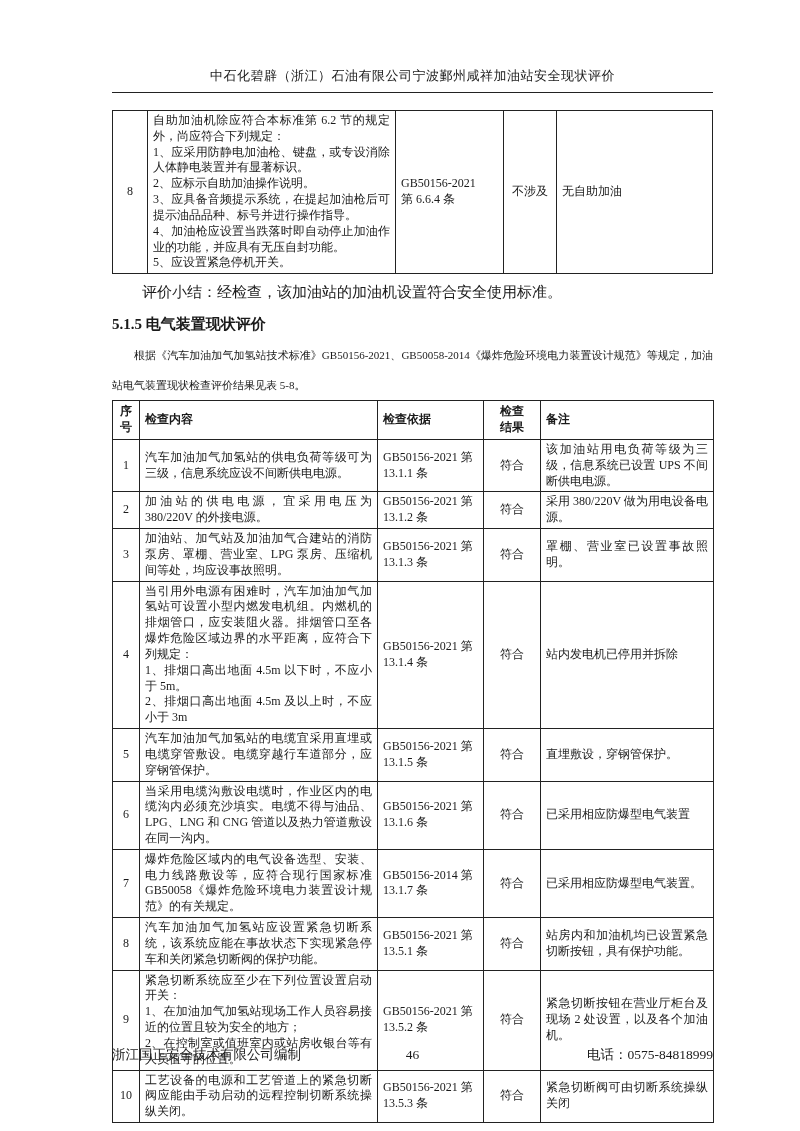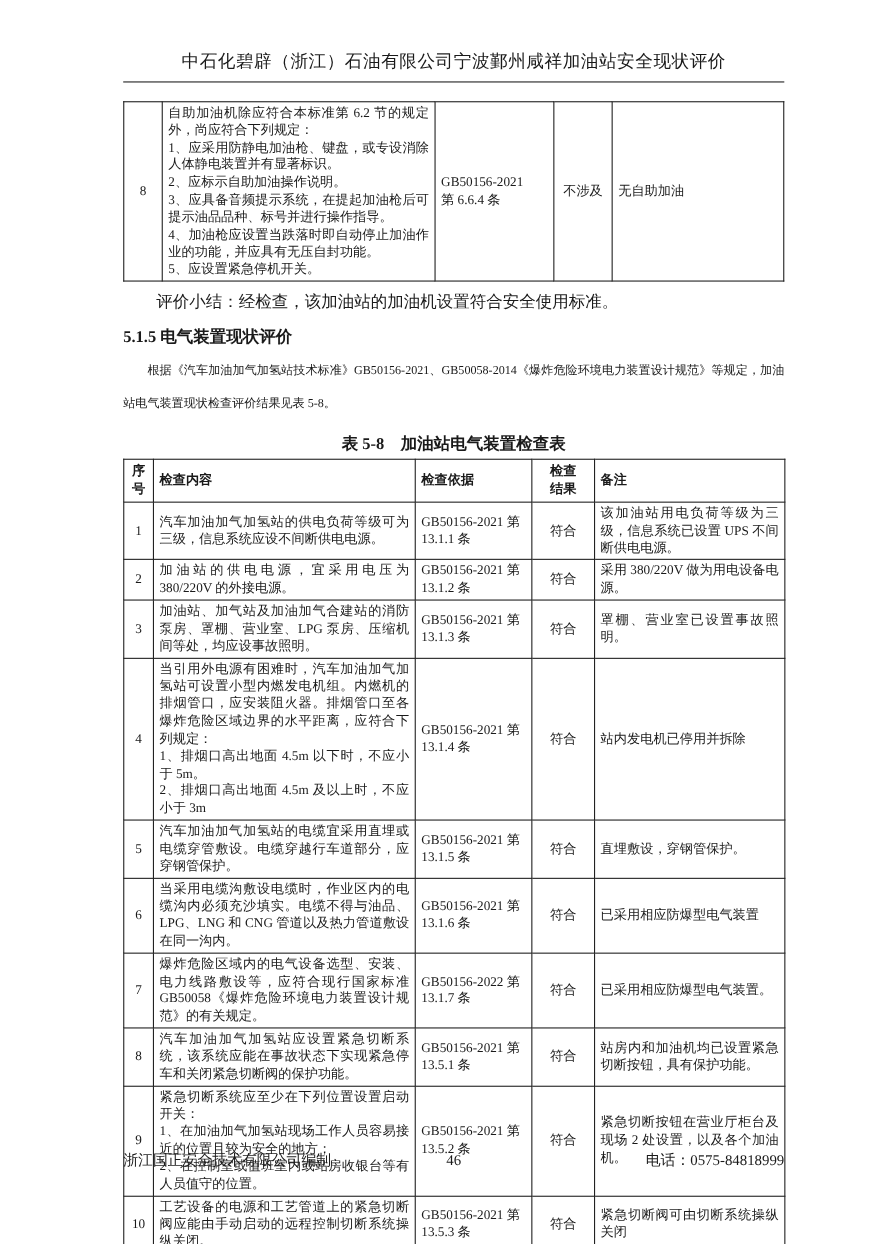"中石化碧辟（浙江）石油有限公司宁波鄞州咸祥加油站安全现状评价" .doc-header { font-size: 16px -> 13px; padding-top: 46px -> 67px }
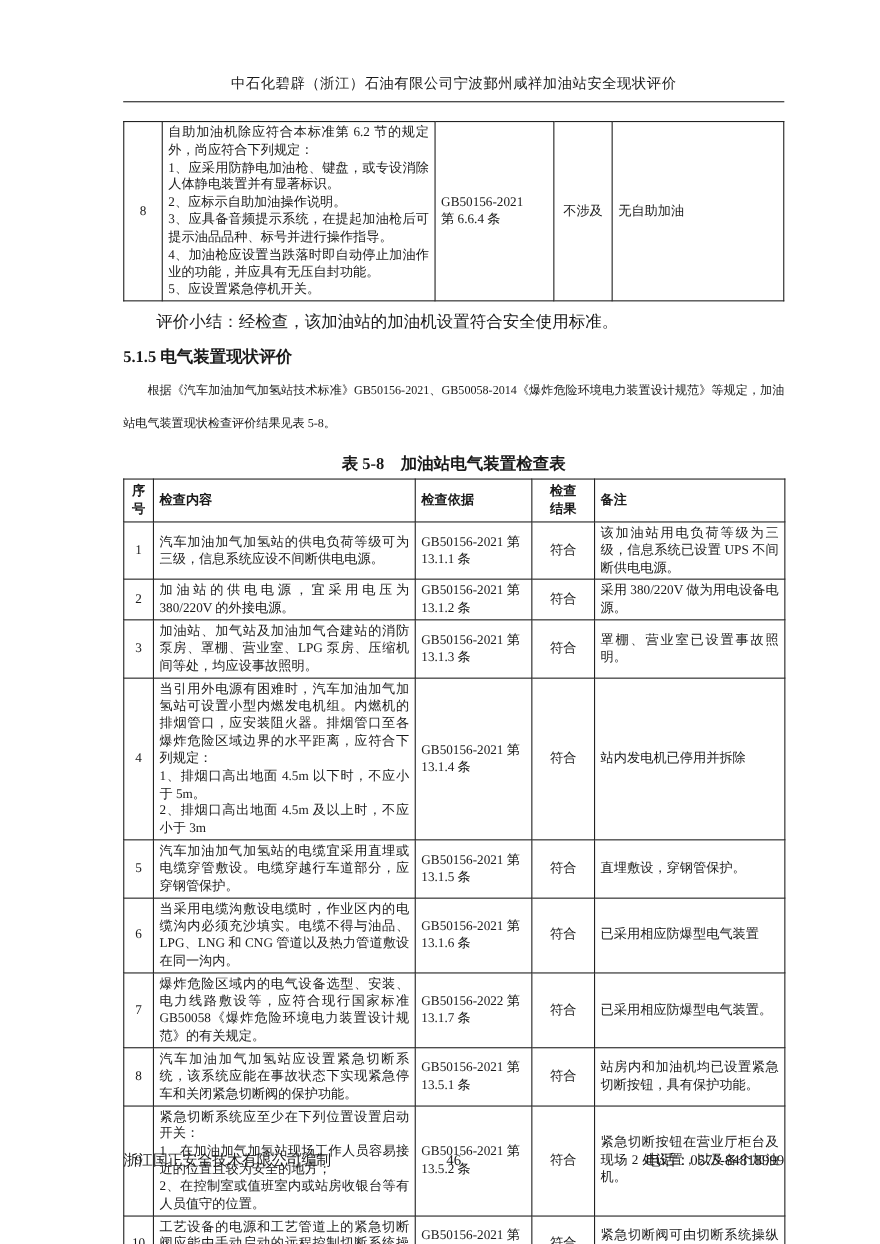"表 5-8 加油站电气装置检查表" div.table-title { html: <div>表 5-8 加油站电气装置检查表</div> -> none }
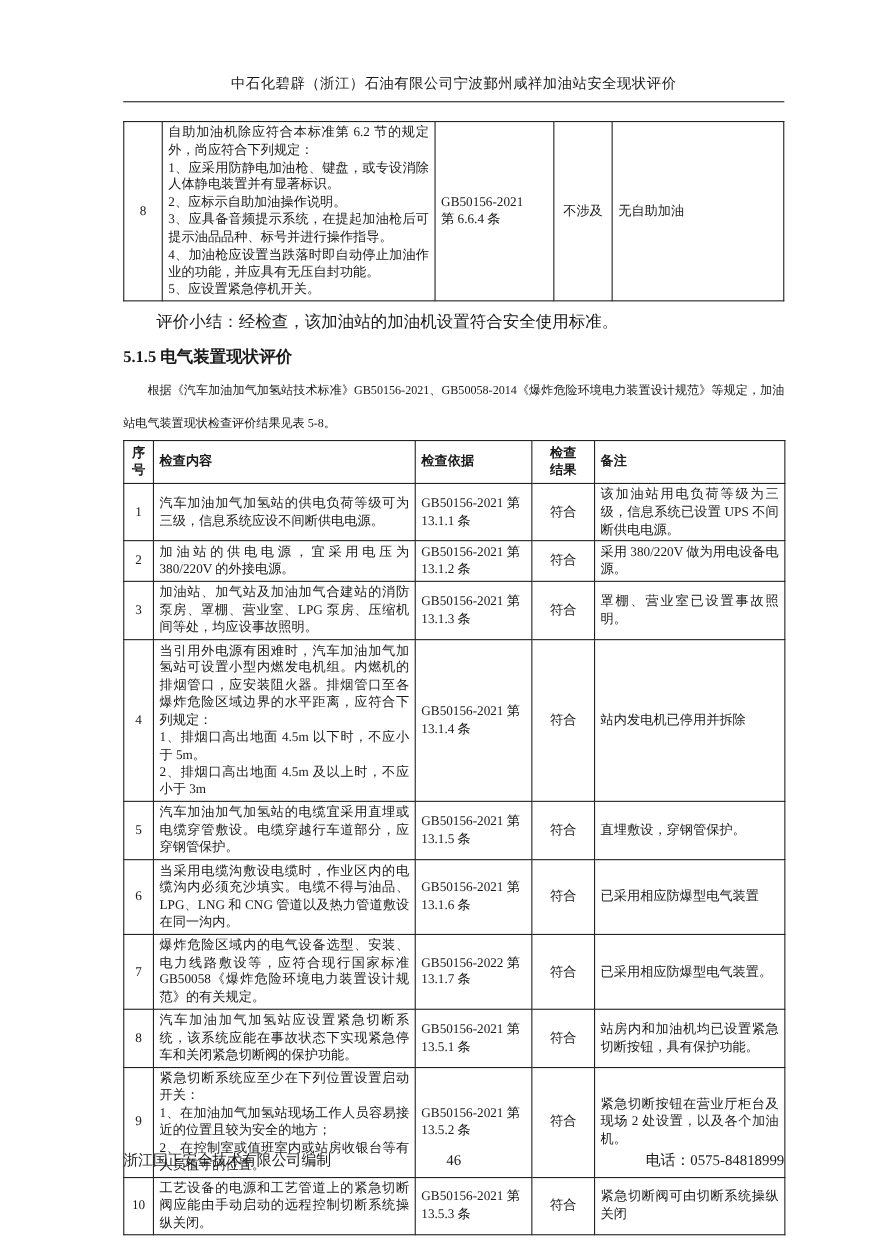"GB50156-2022 第 13.1.7 条" td.c-basis { text: GB50156-2022 -> GB50156-2014 }
